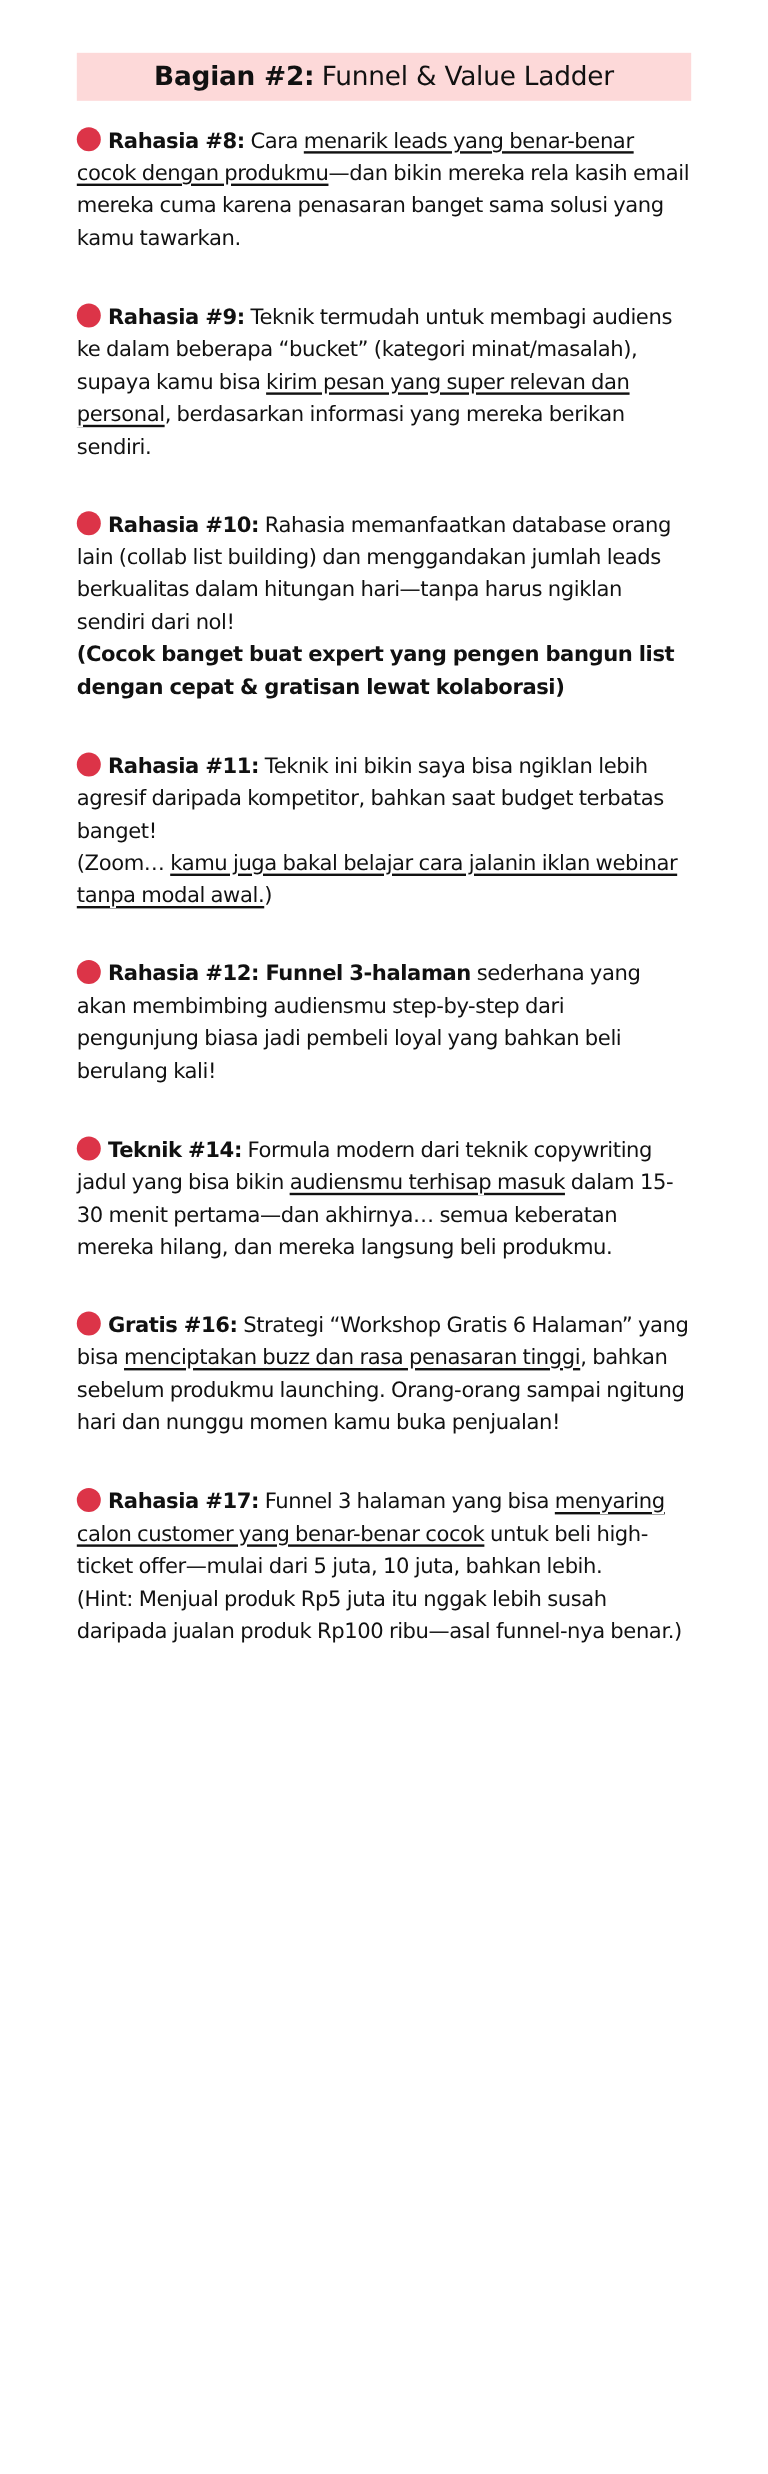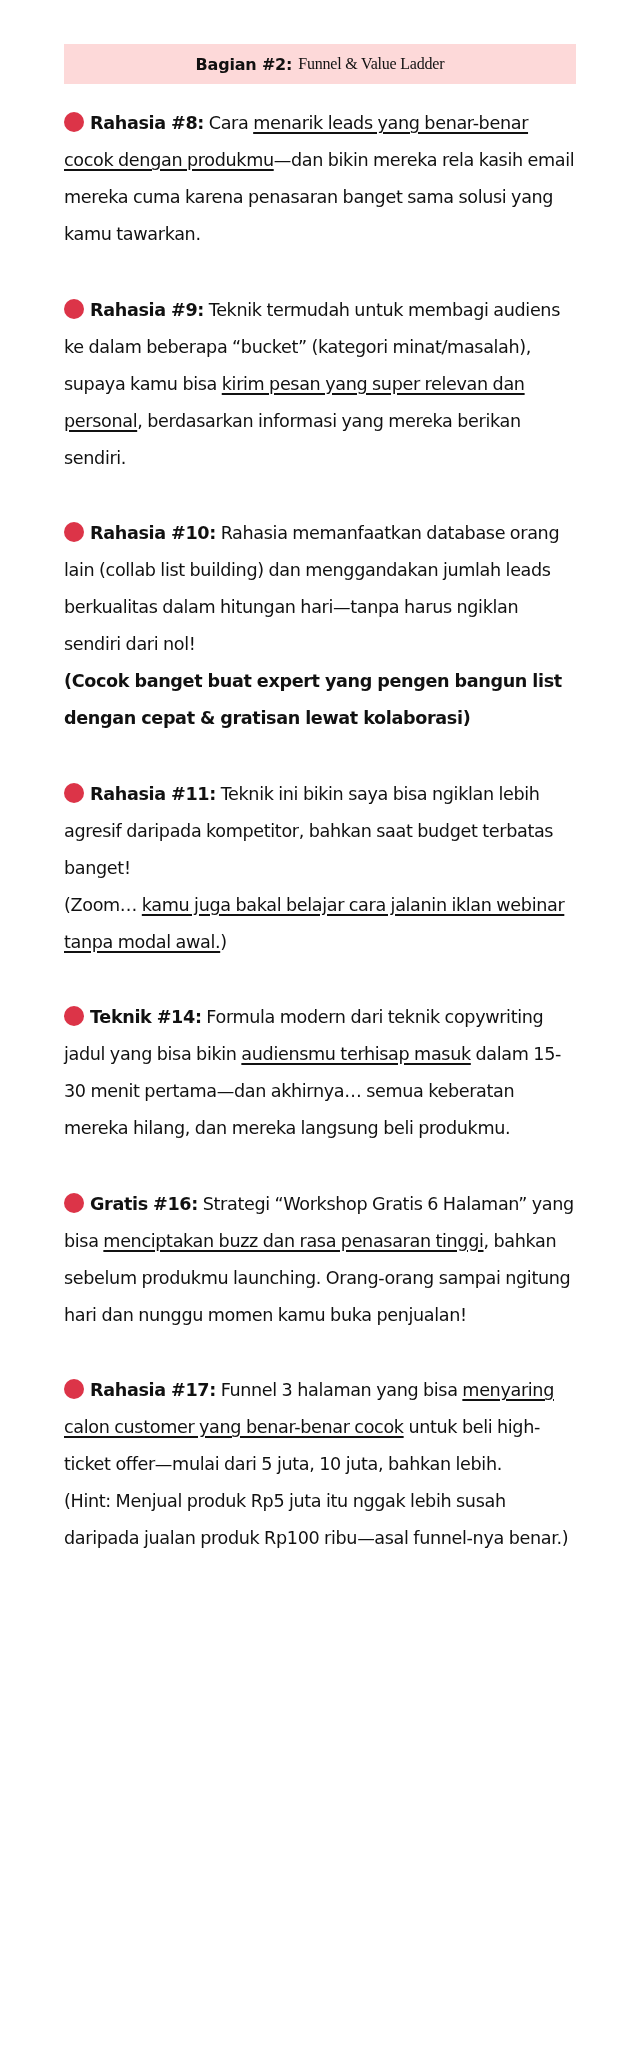"Bagian #2:" .section-header { font-size: 16px -> 22px }
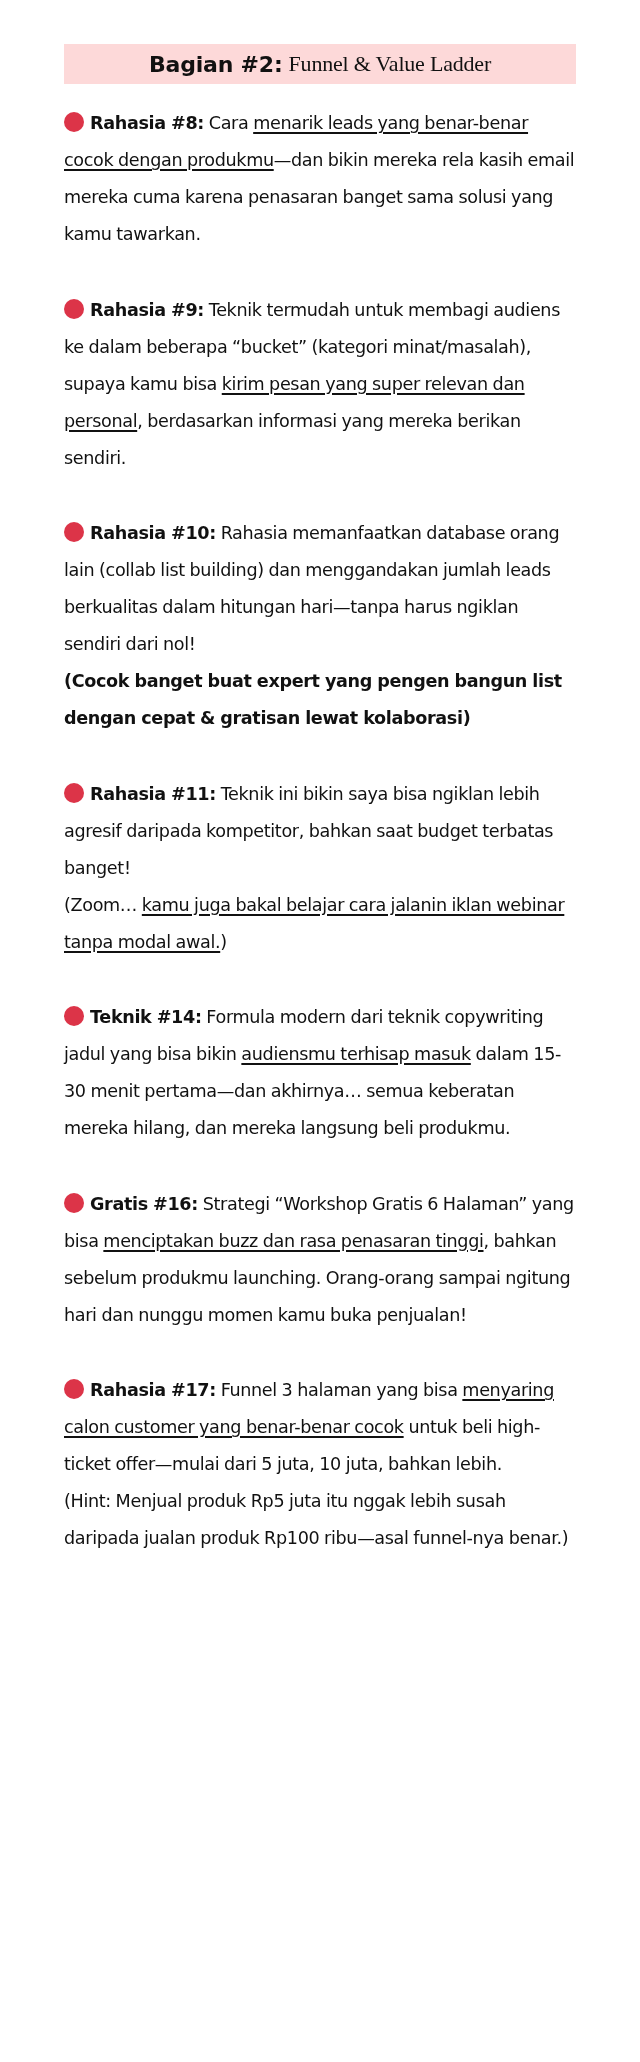"Funnel & Value Ladder" .section-header span.rest { font-family: Liberation Serif, serif -> none }
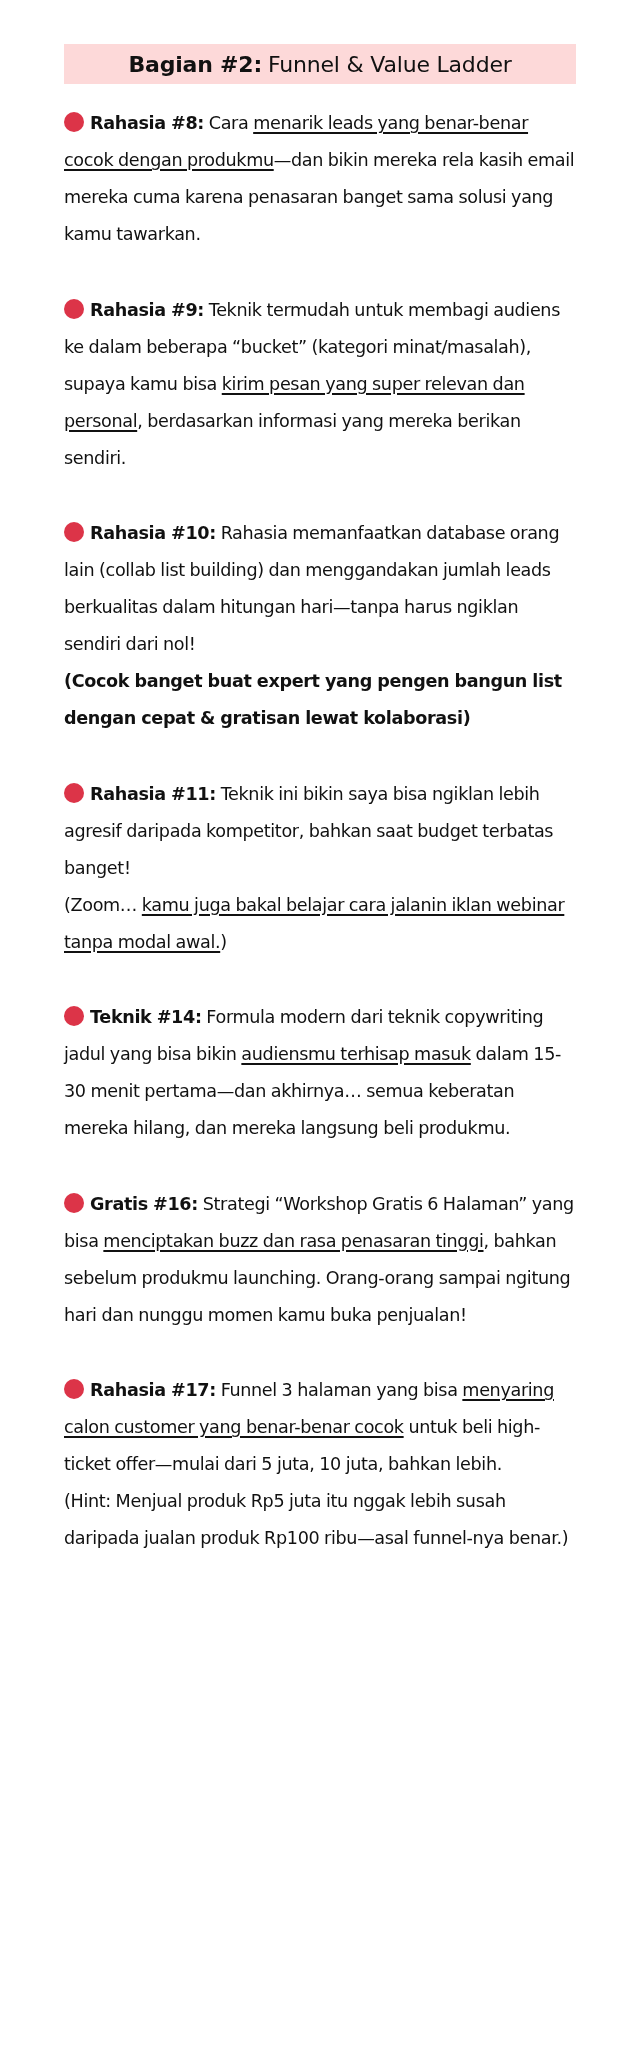"Rahasia #8: Cara menarik leads" .item { line-height: 37px -> 27px }
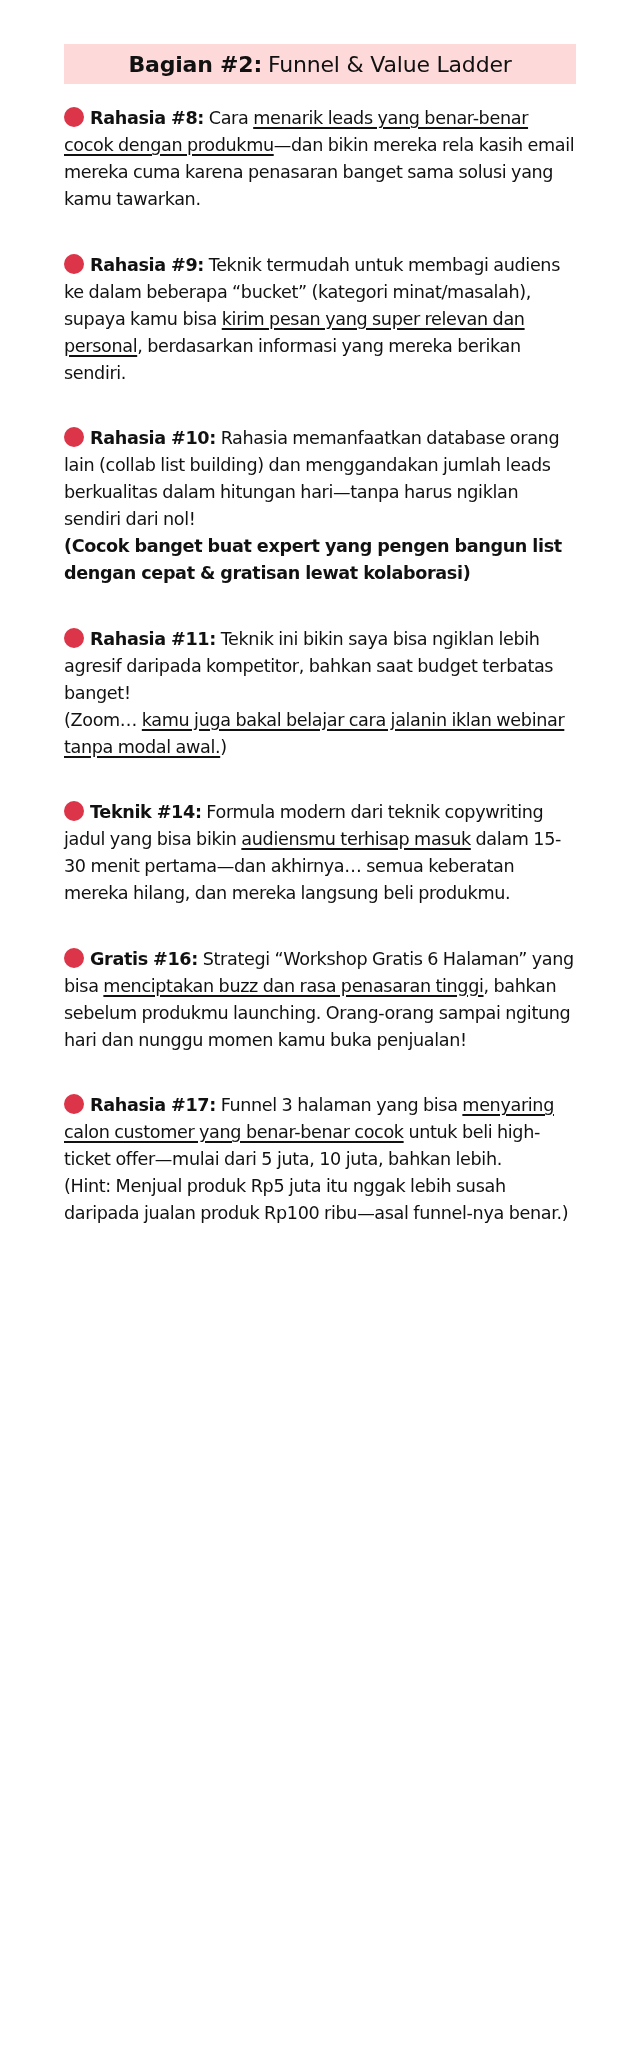"Rahasia #12: Funnel 3-halaman sederhana" p.item { html: none -> <p> <span></span><b>Rahasia #12:</b><span><b> Funnel 3-halaman</b><span> sederhana yang akan membimbing audiensmu step-by-step dari pengunjung biasa jadi pembeli loyal yang bahkan beli berulang kali!</span></span> </p> }
